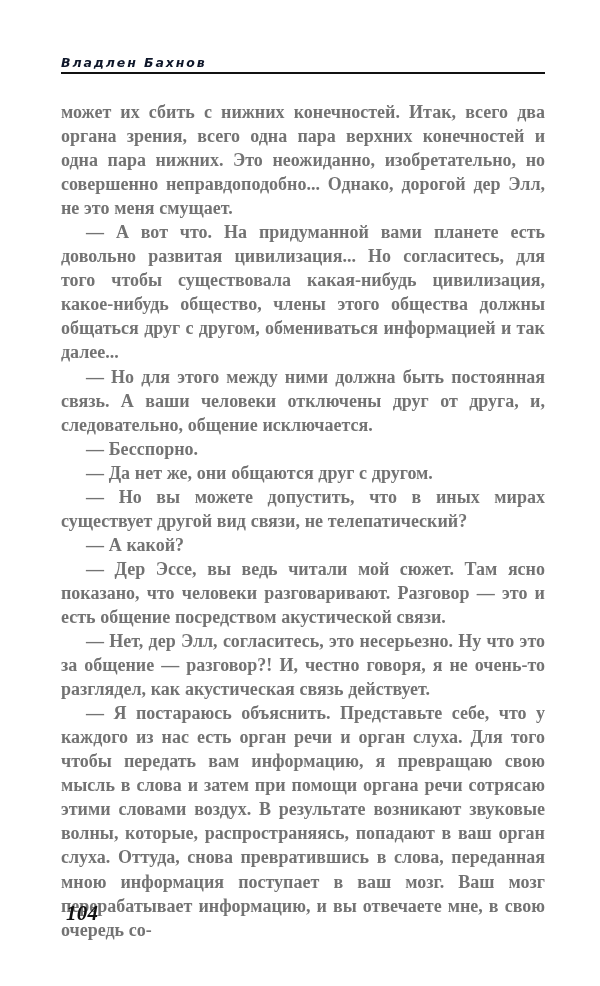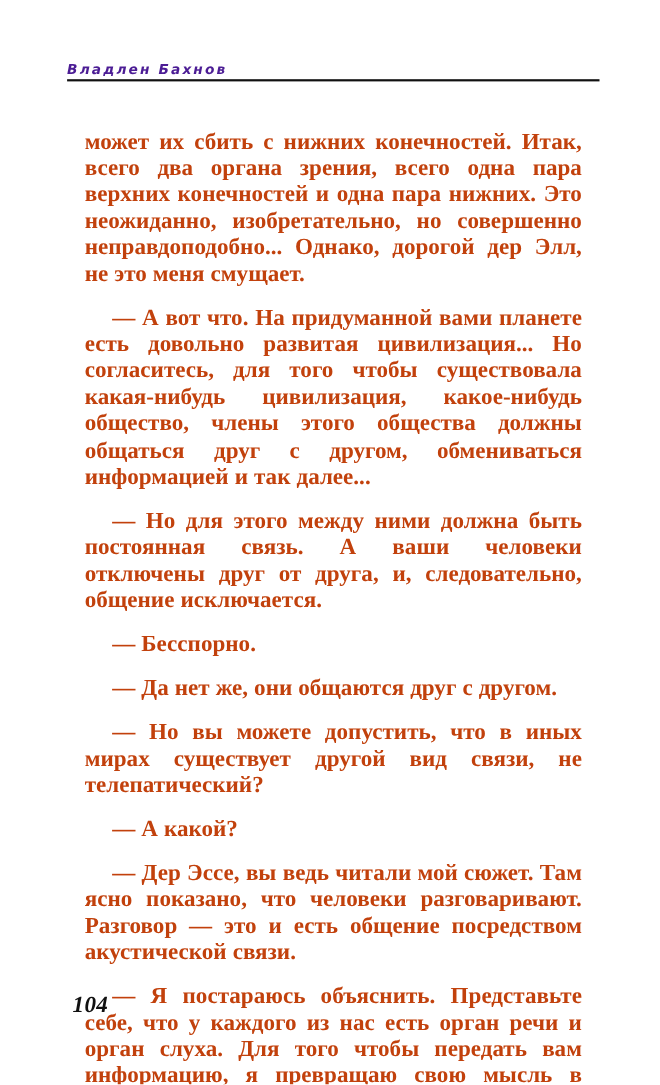"Владлен Бахнов" .running-head-name { color: #4c1d95 -> #0f172a }
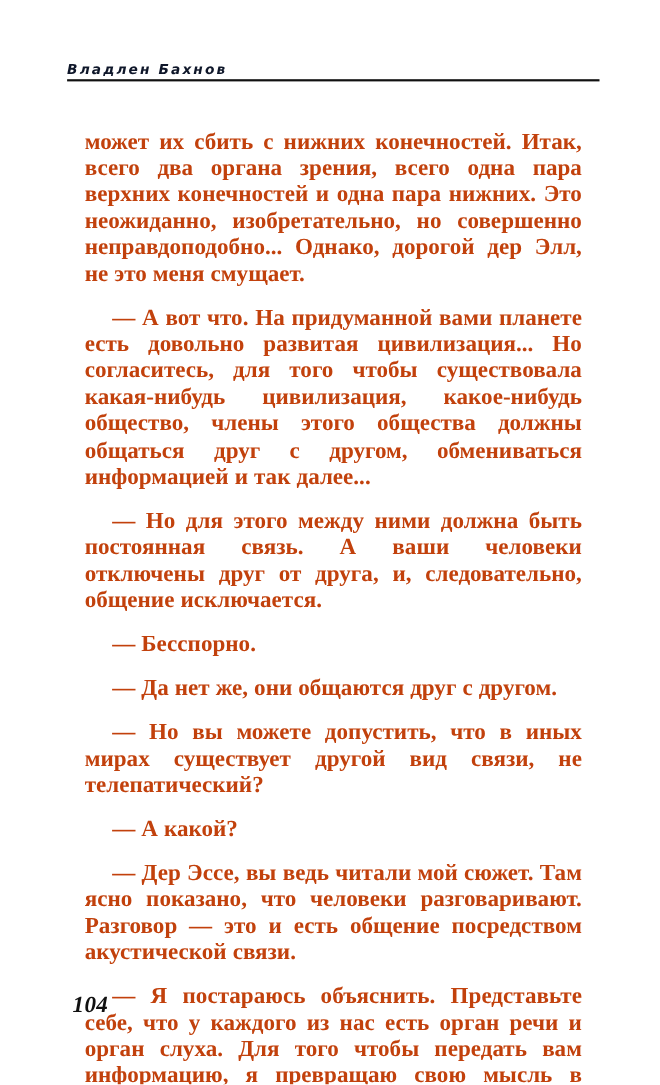"может их сбить с нижних" .para { color: #c2410c -> #737373; font-size: 21px -> 18px; margin: 16px -> 0 }
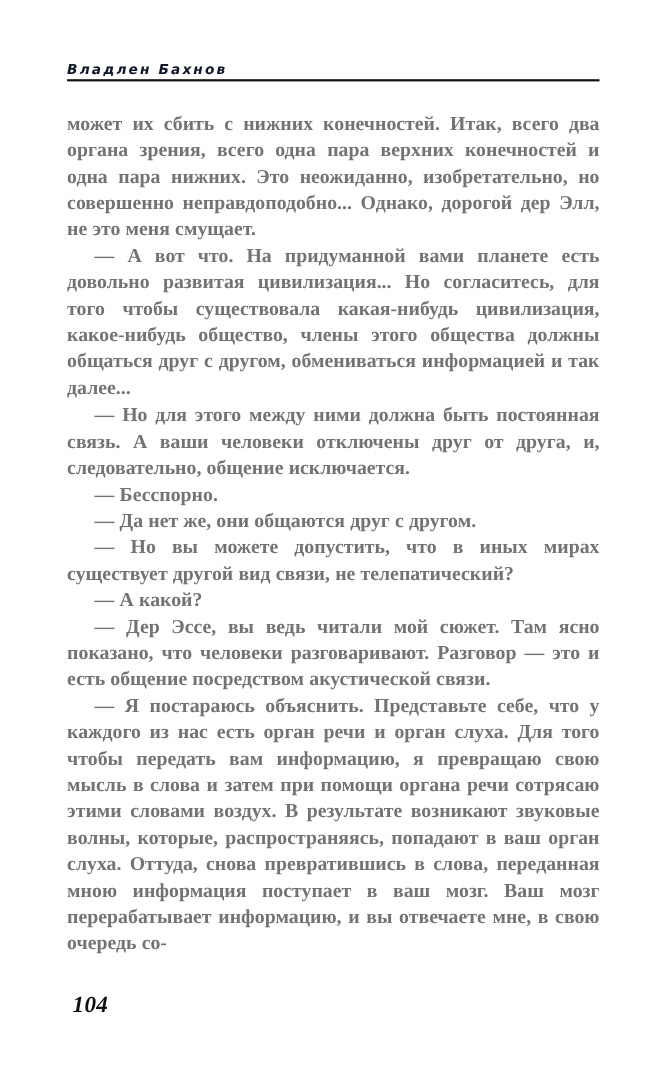"— Нет, дер Элл, согласитесь," p.para { html: none -> <p>— Нет, дер Элл, согласитесь, это несерьезно. Ну что это за общение — разговор?! И, честно говоря, я не очень-то разглядел, как акустическая связь действует.</p> }
